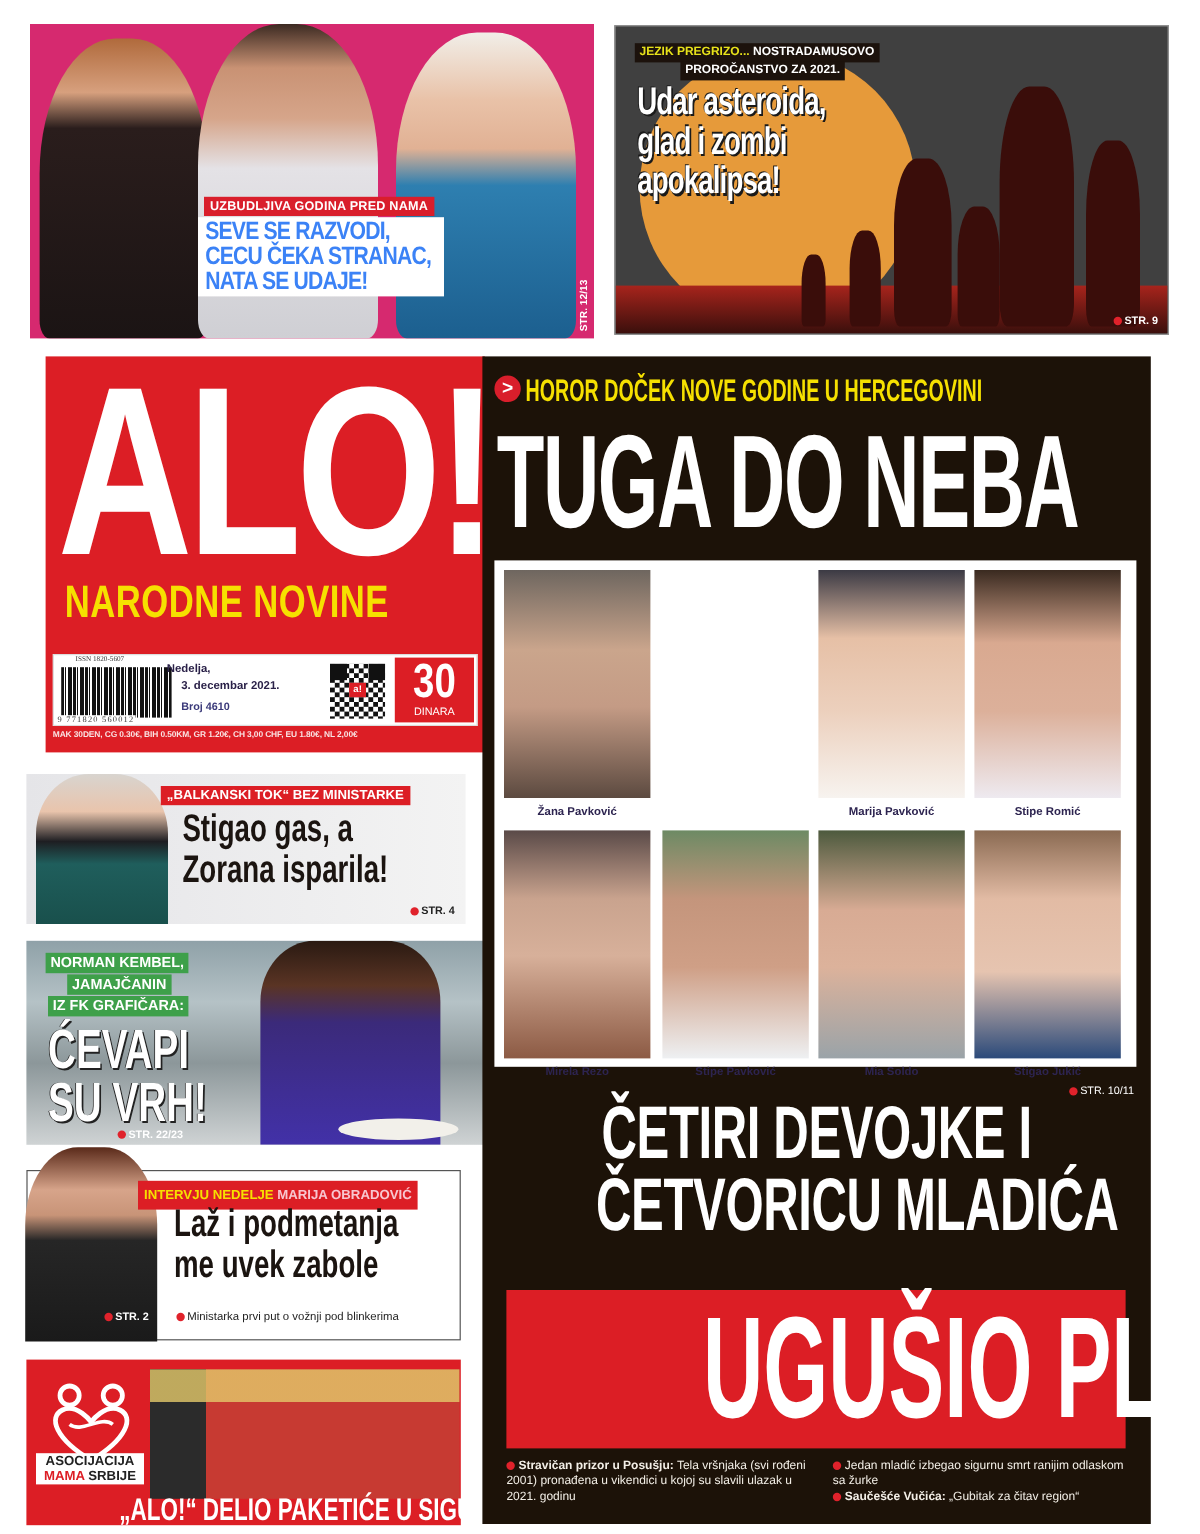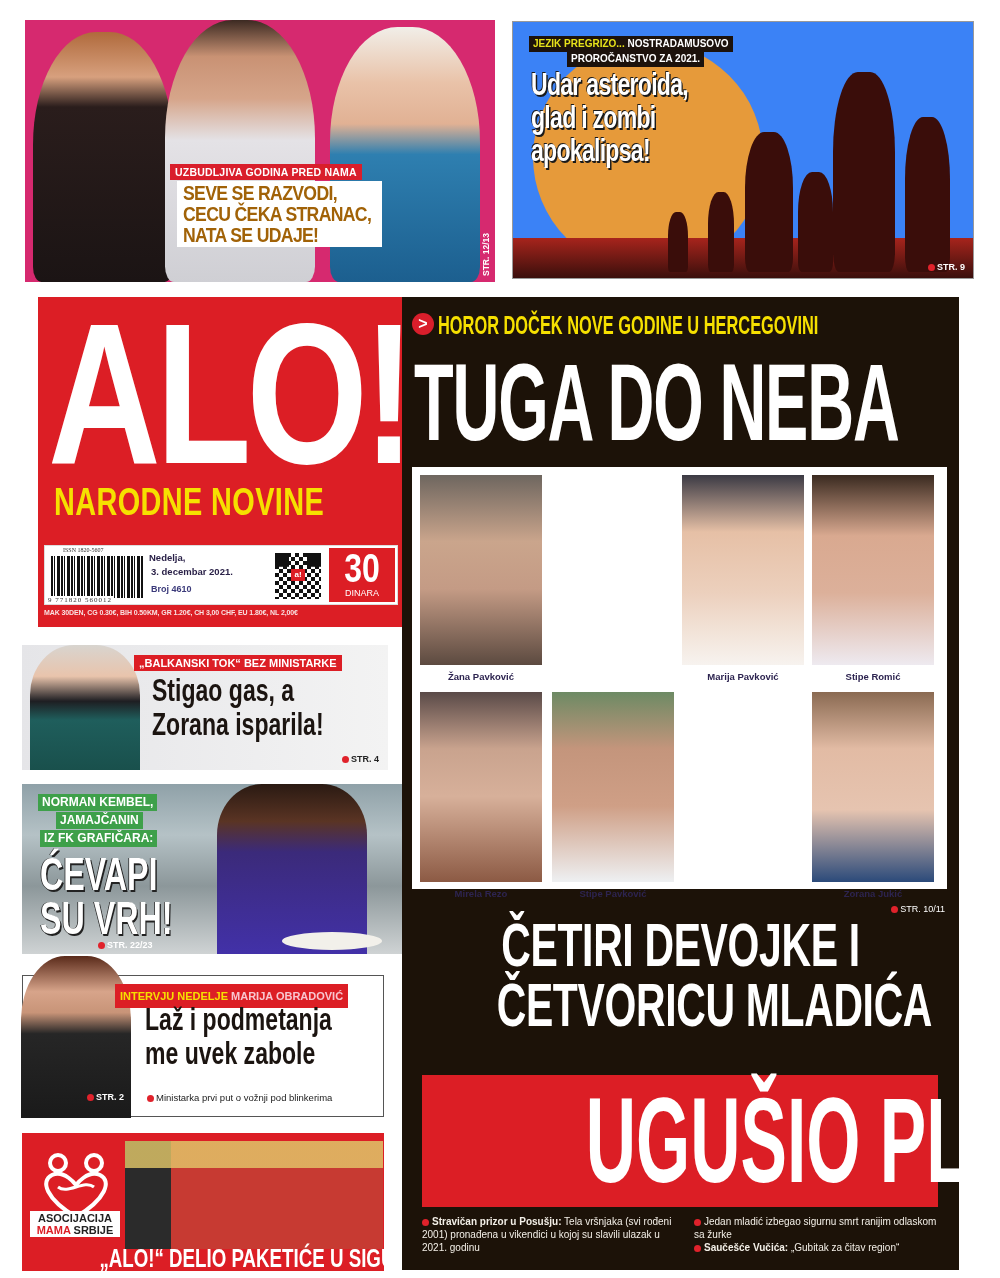"JEZIK PREGRIZO... NOSTRADAMUSOVO" #teaser-zombie { background: #3b82f6 -> #404040 }
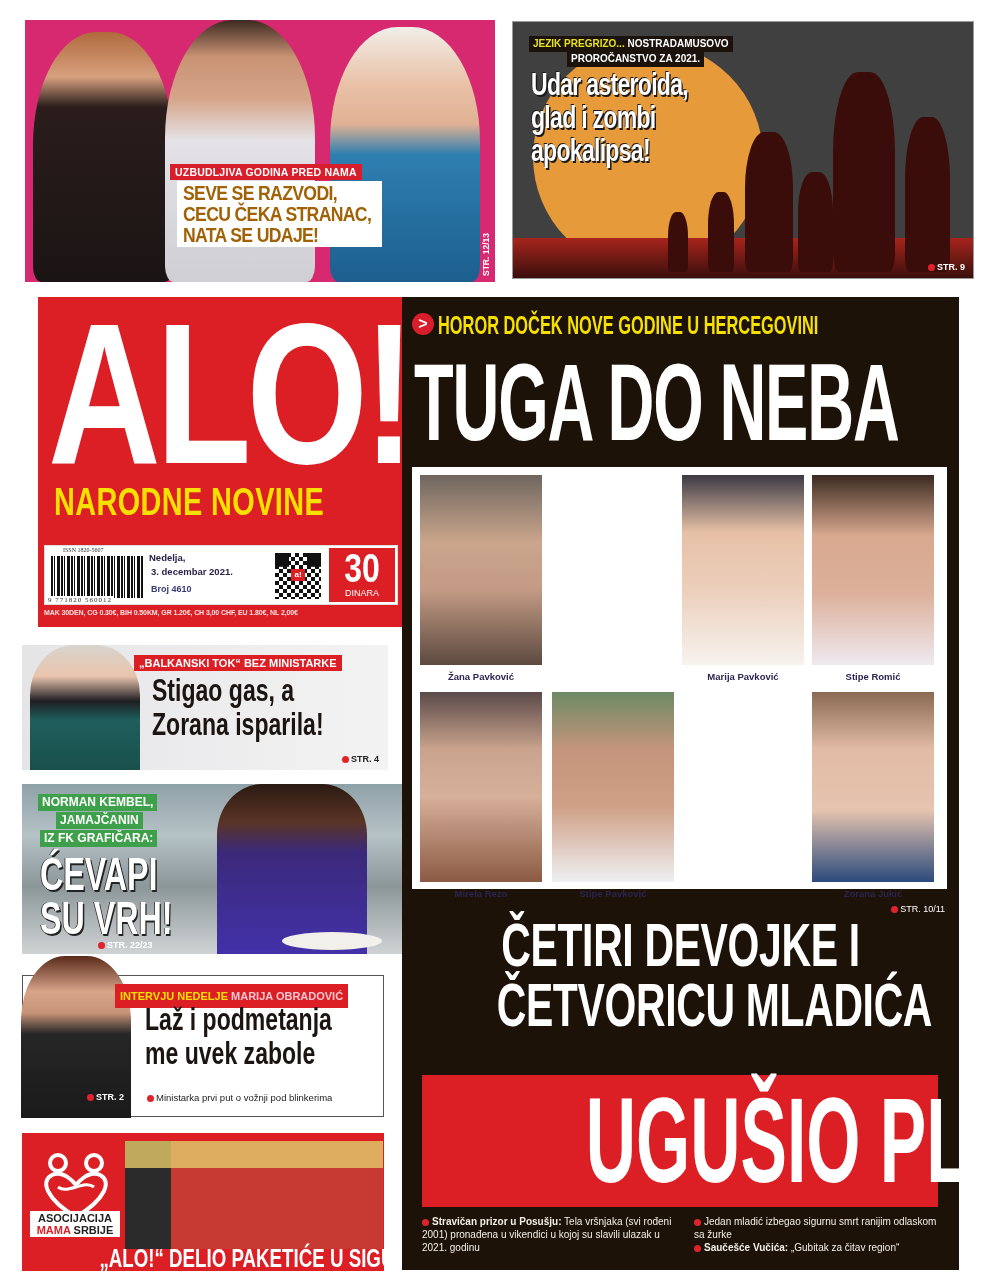"SEVE SE RAZVODI," .pink-headline { color: #a16207 -> #3b82f6; margin-left: 12px -> none }
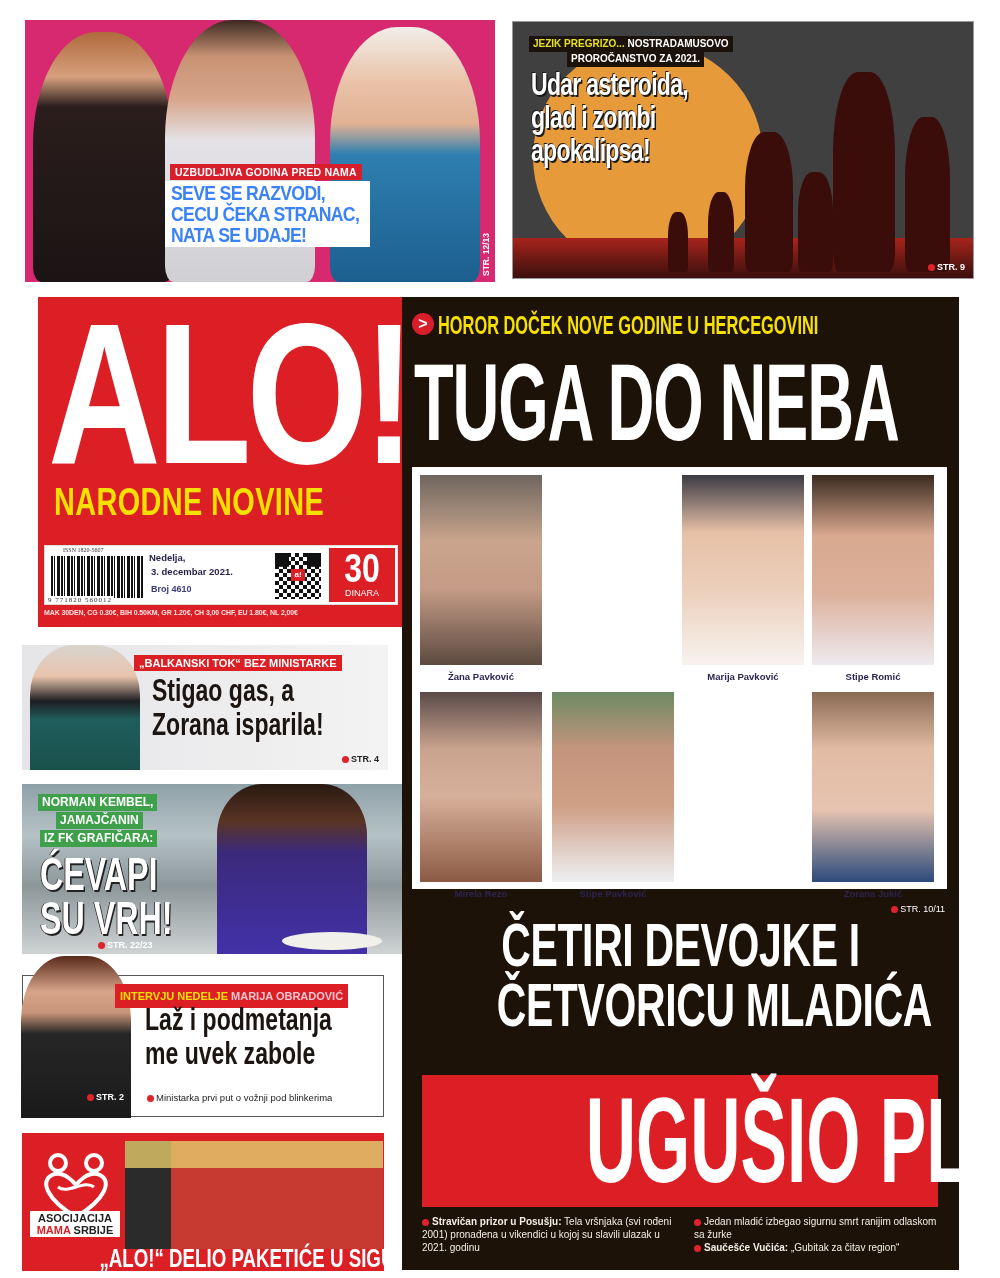"Nedelja," .date-day { left: 104px -> 94px }
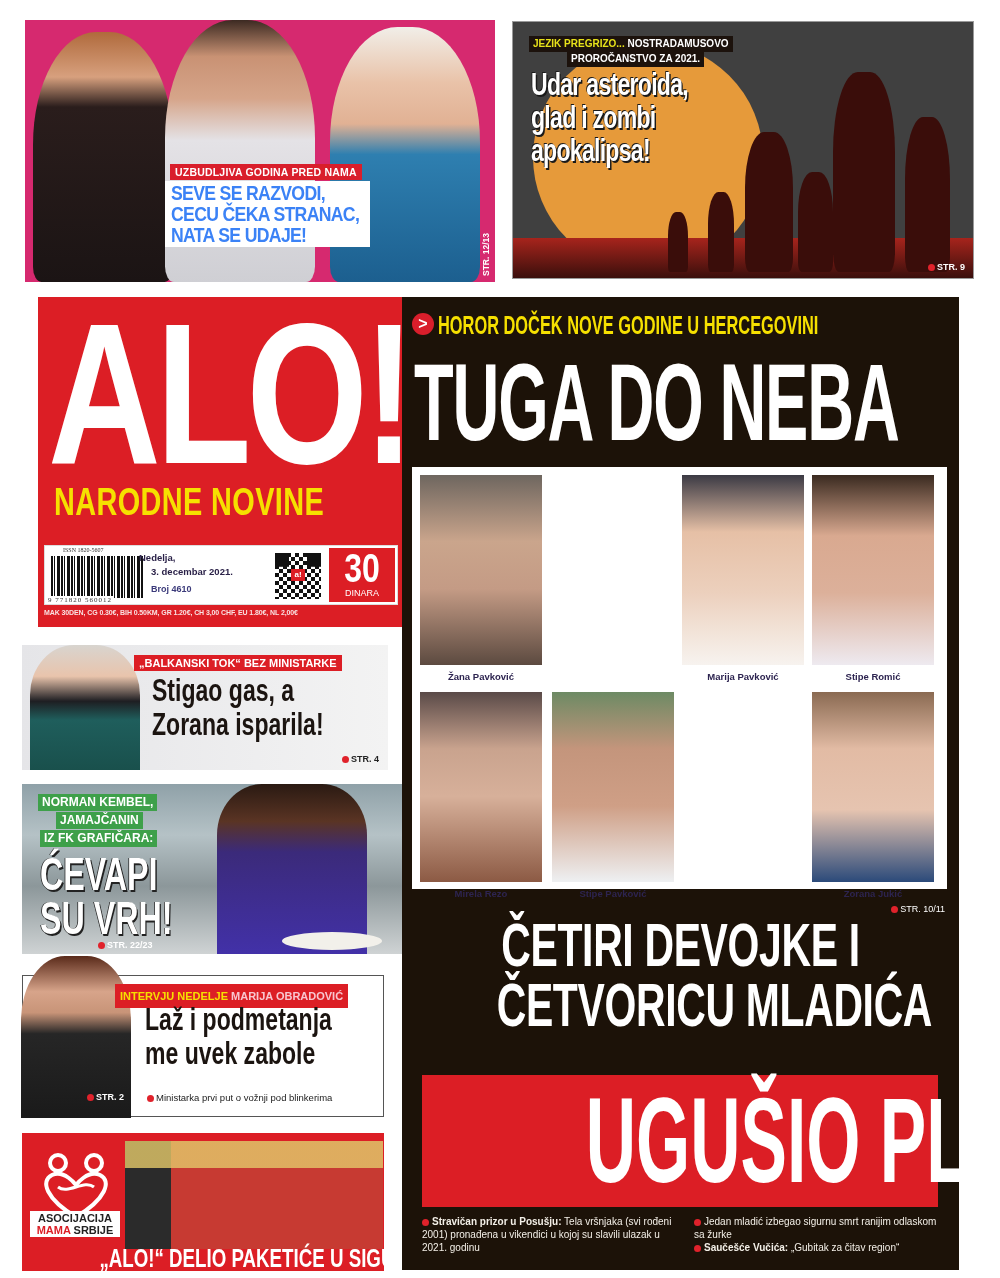"Mia Soldo" div.victim { html: none -> <div> <div></div> <div>Mia Soldo</div> </div> }
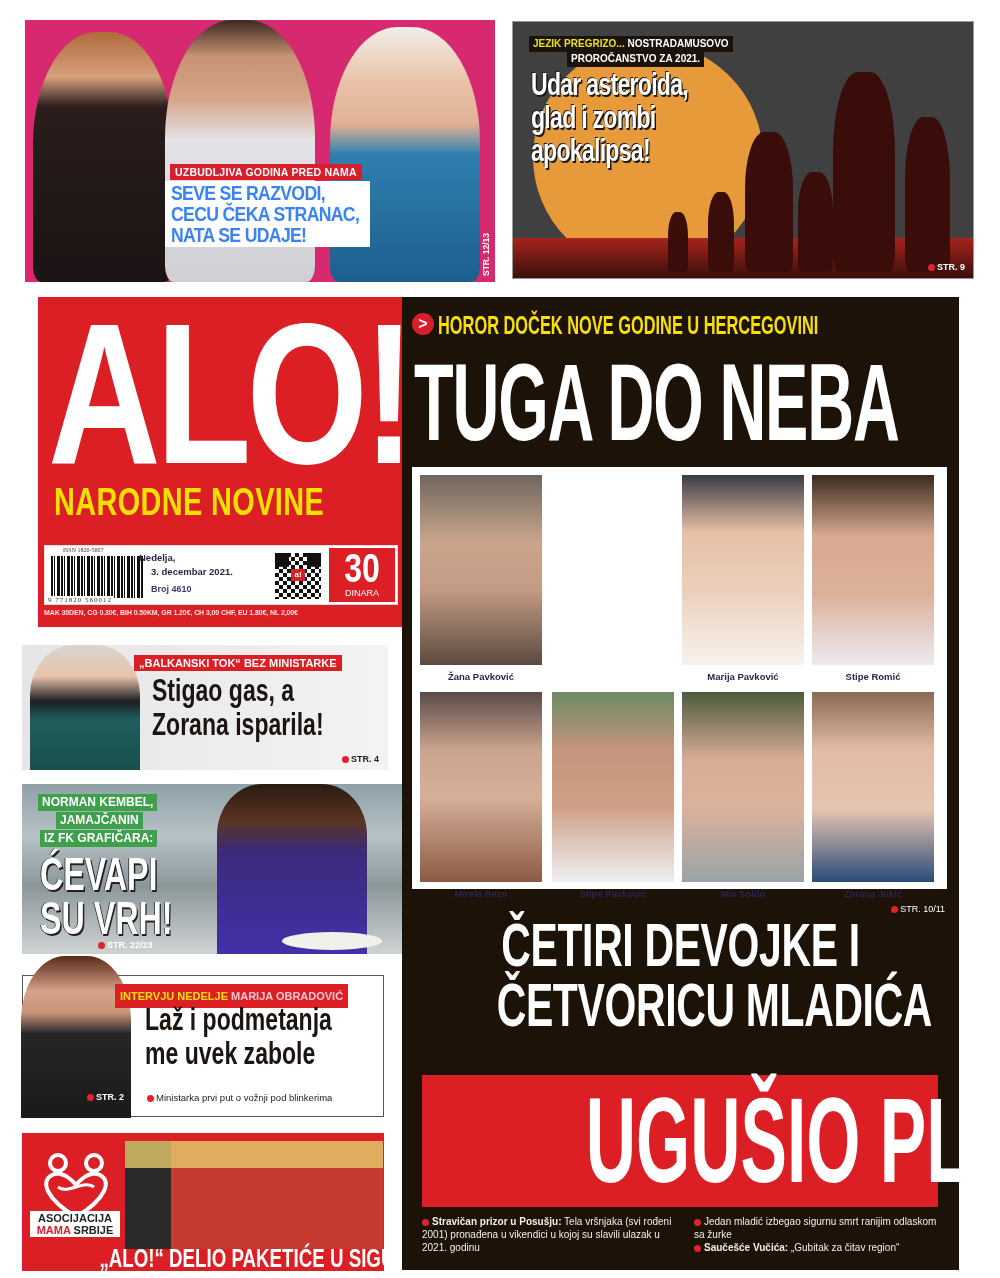"Zorana Jukić" div.name { text: Zorana -> Stigao }
